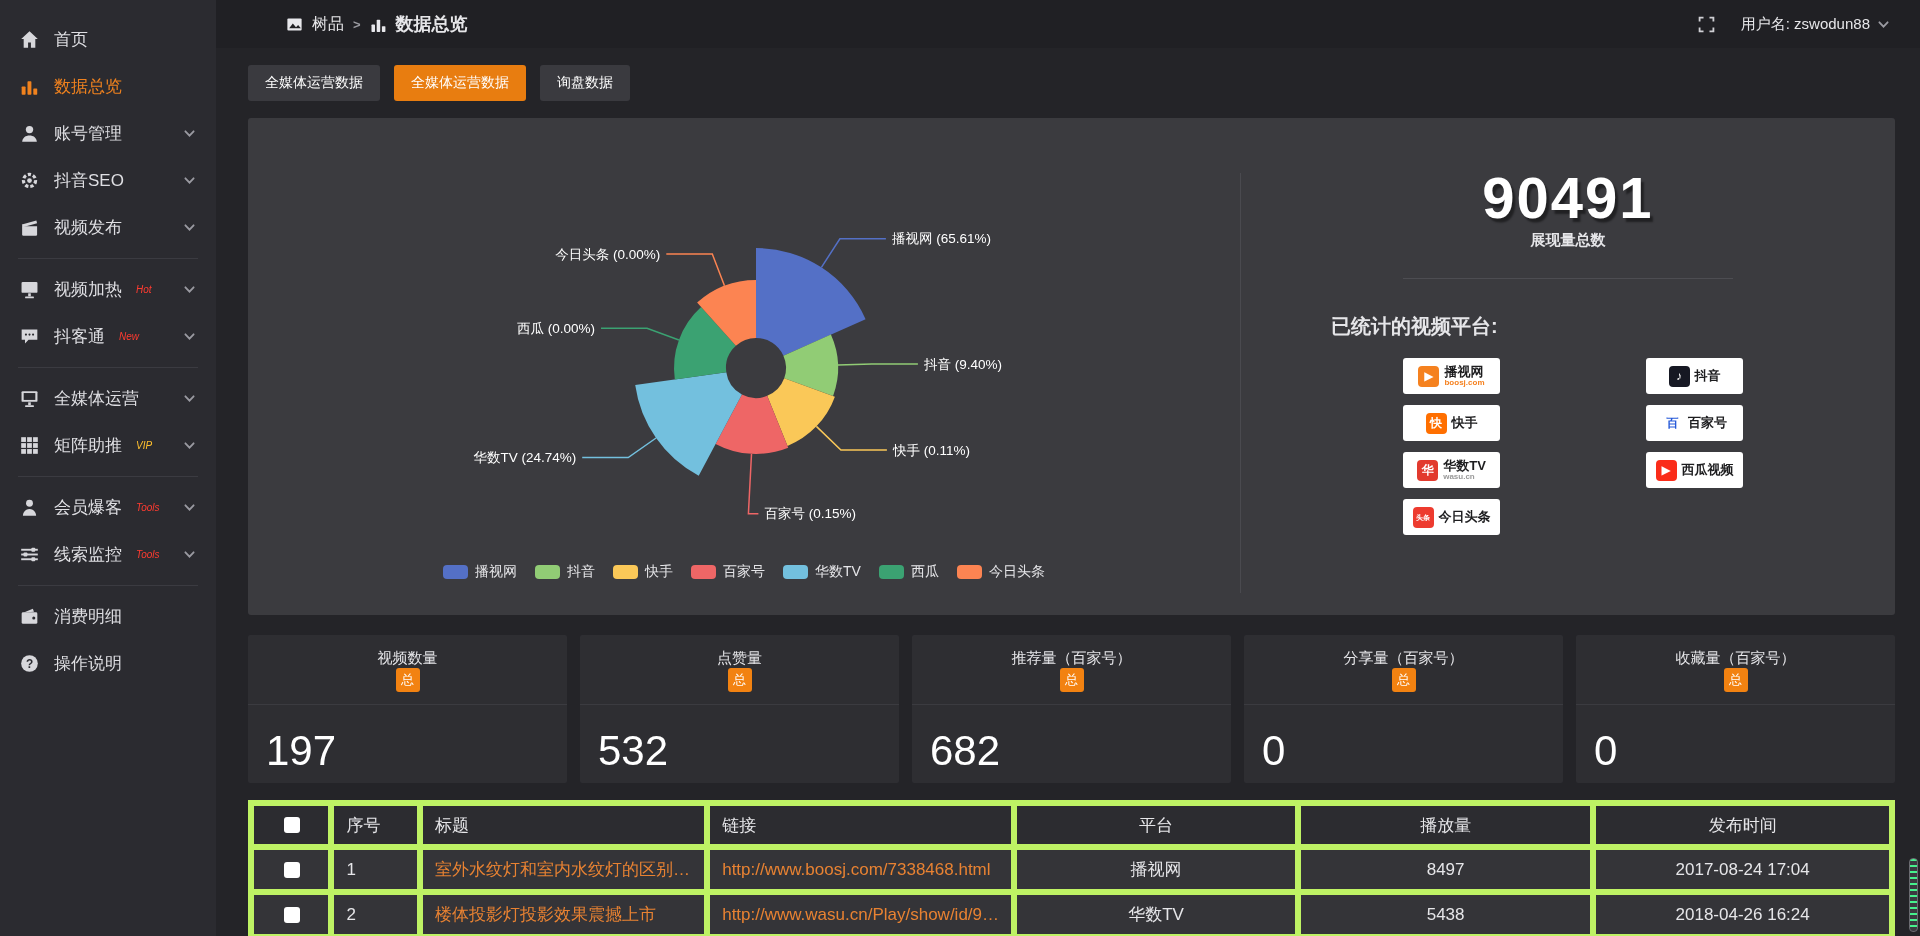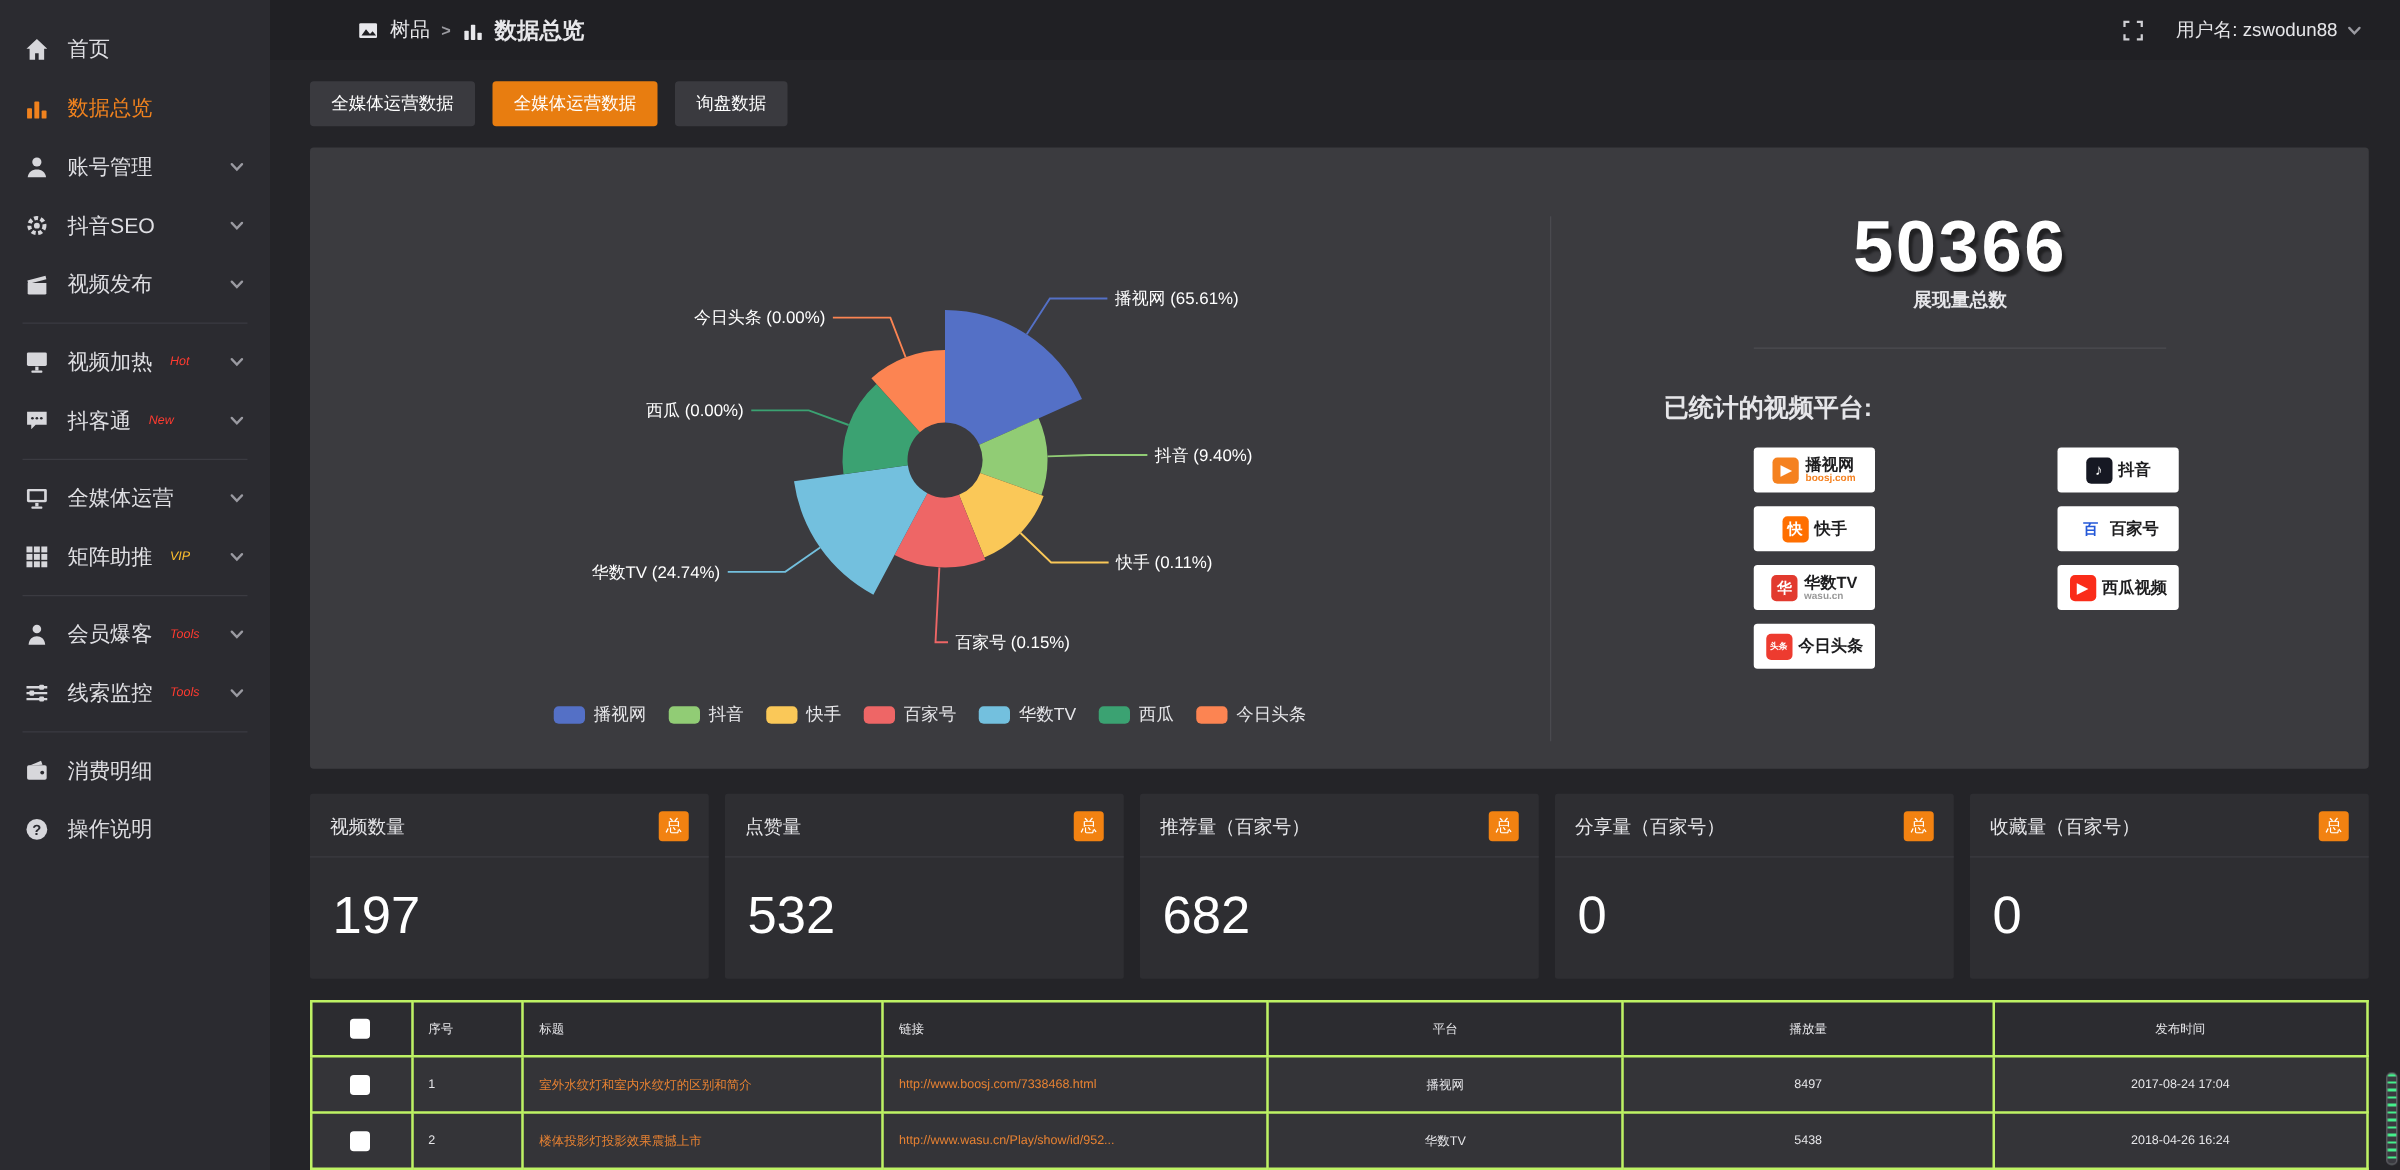"50366" div.big-num { text: 50366 -> 90491 }
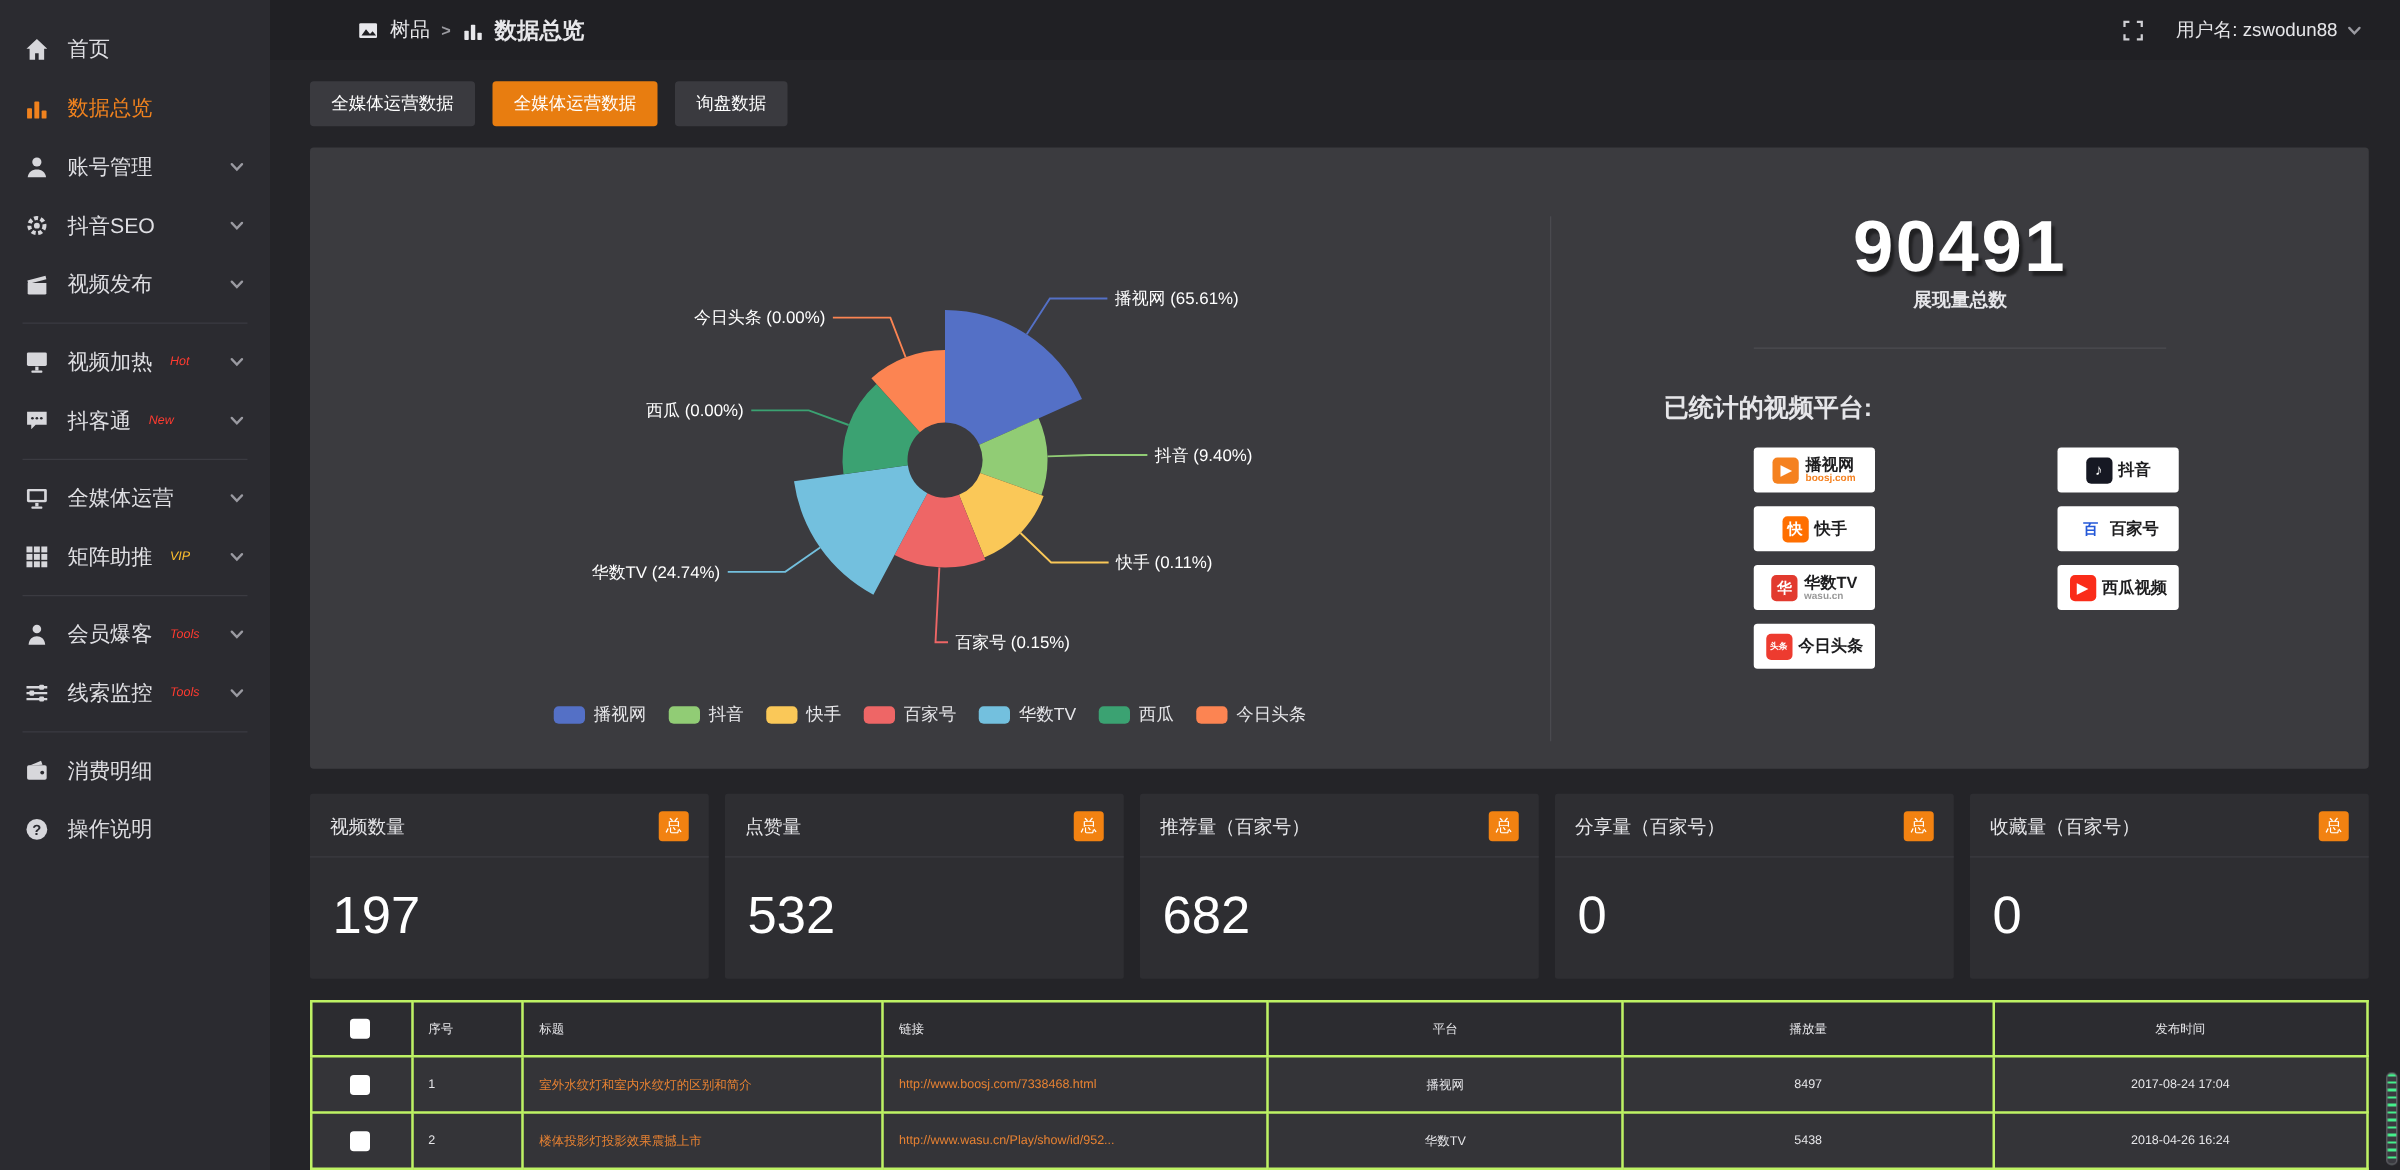"视频数量" .card-head { flex-direction: none -> column }
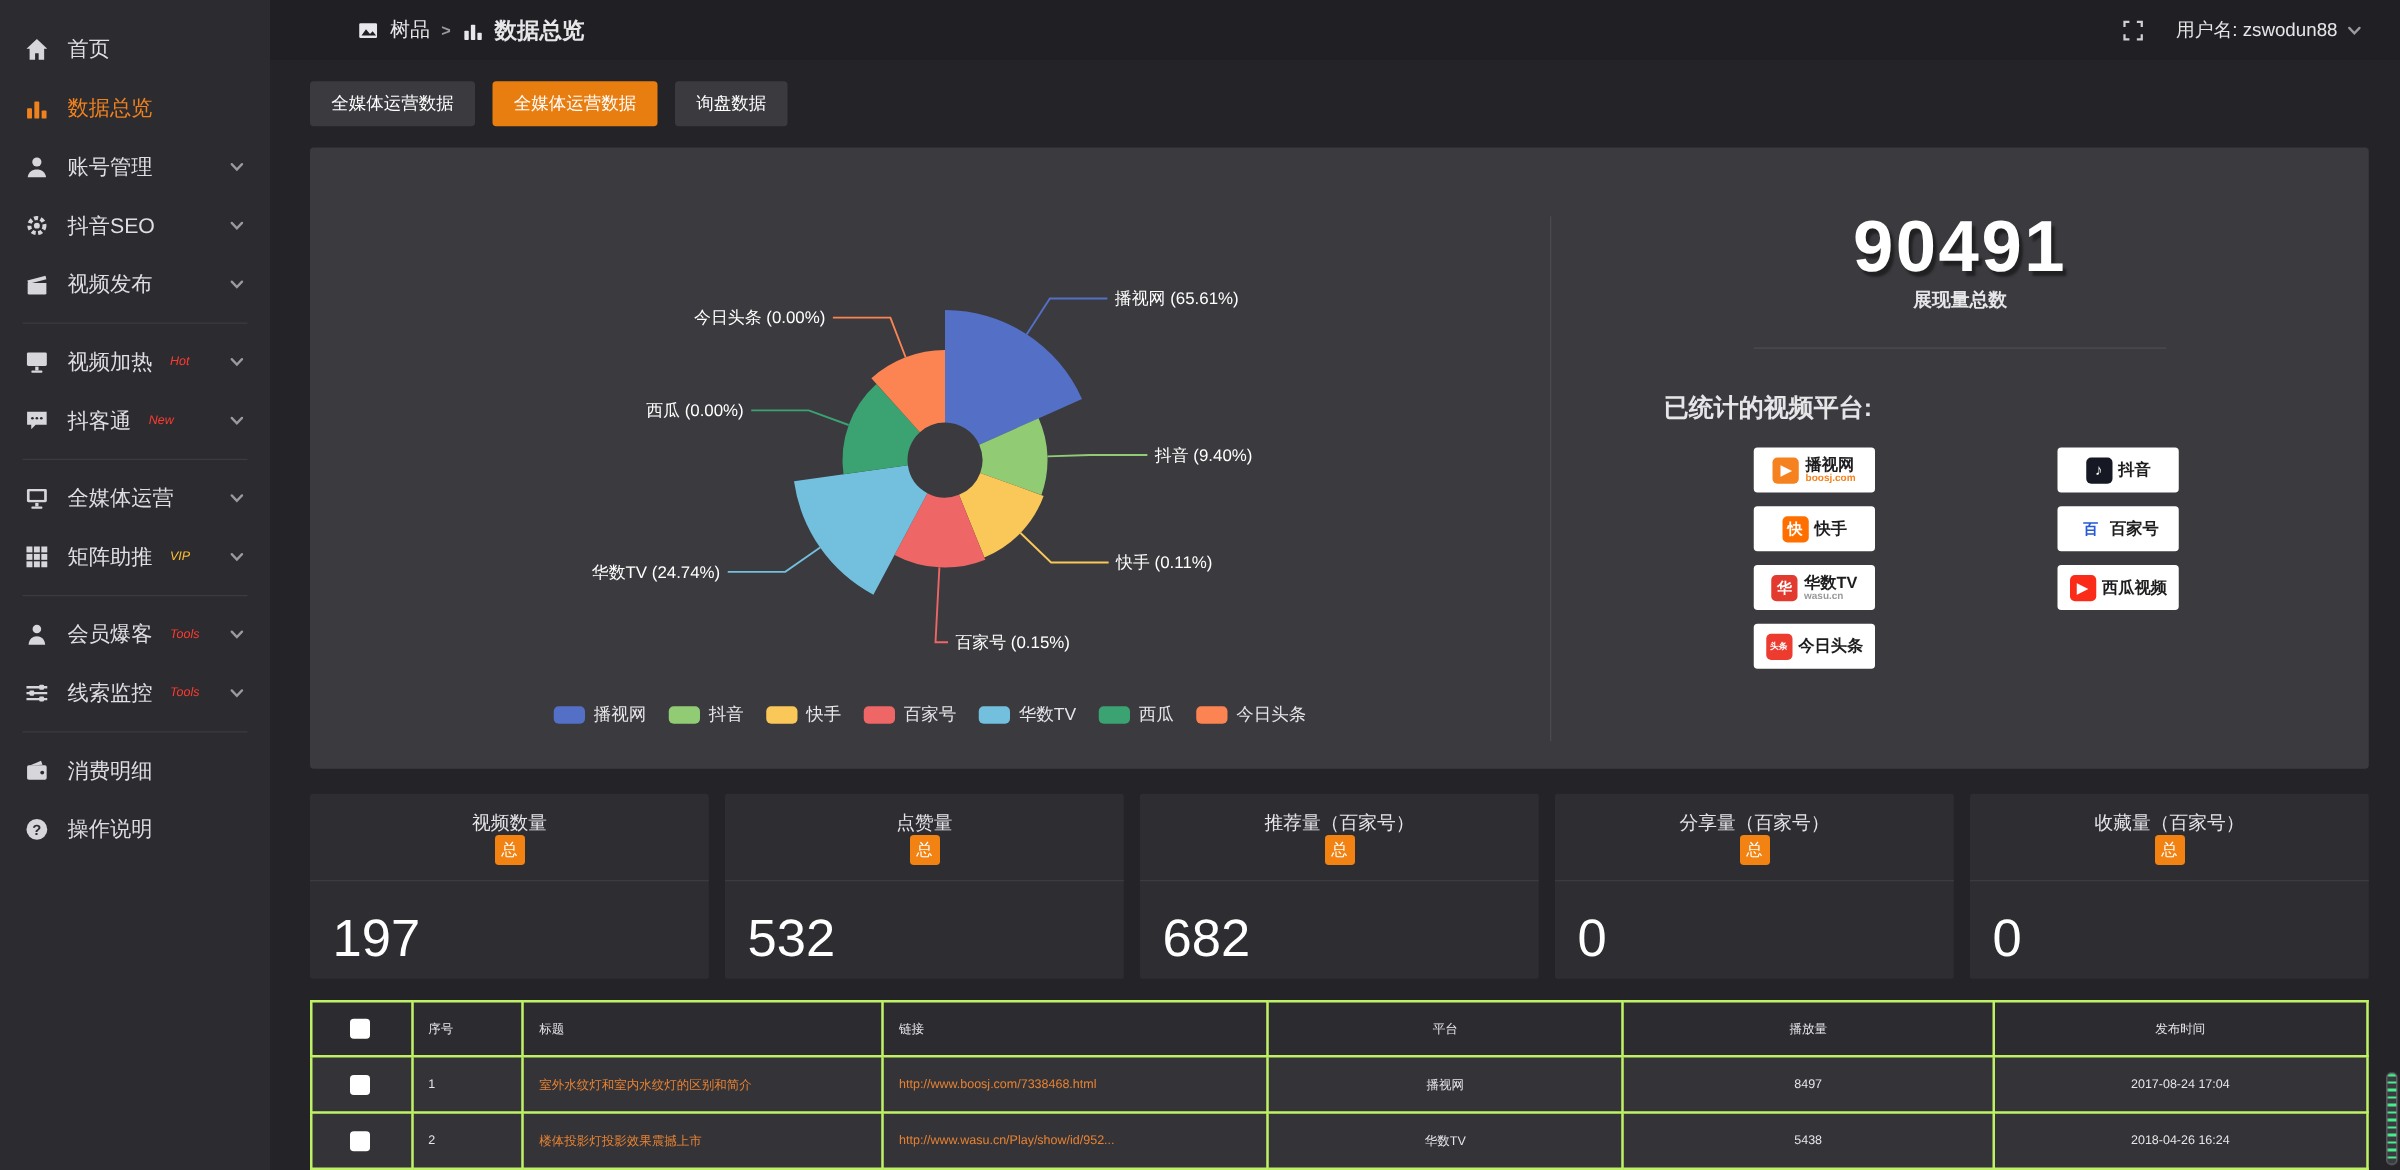"序号" th, td { border: 2px solid #bef264 -> 6px solid #bef264; font-size: 10px -> 17px }
